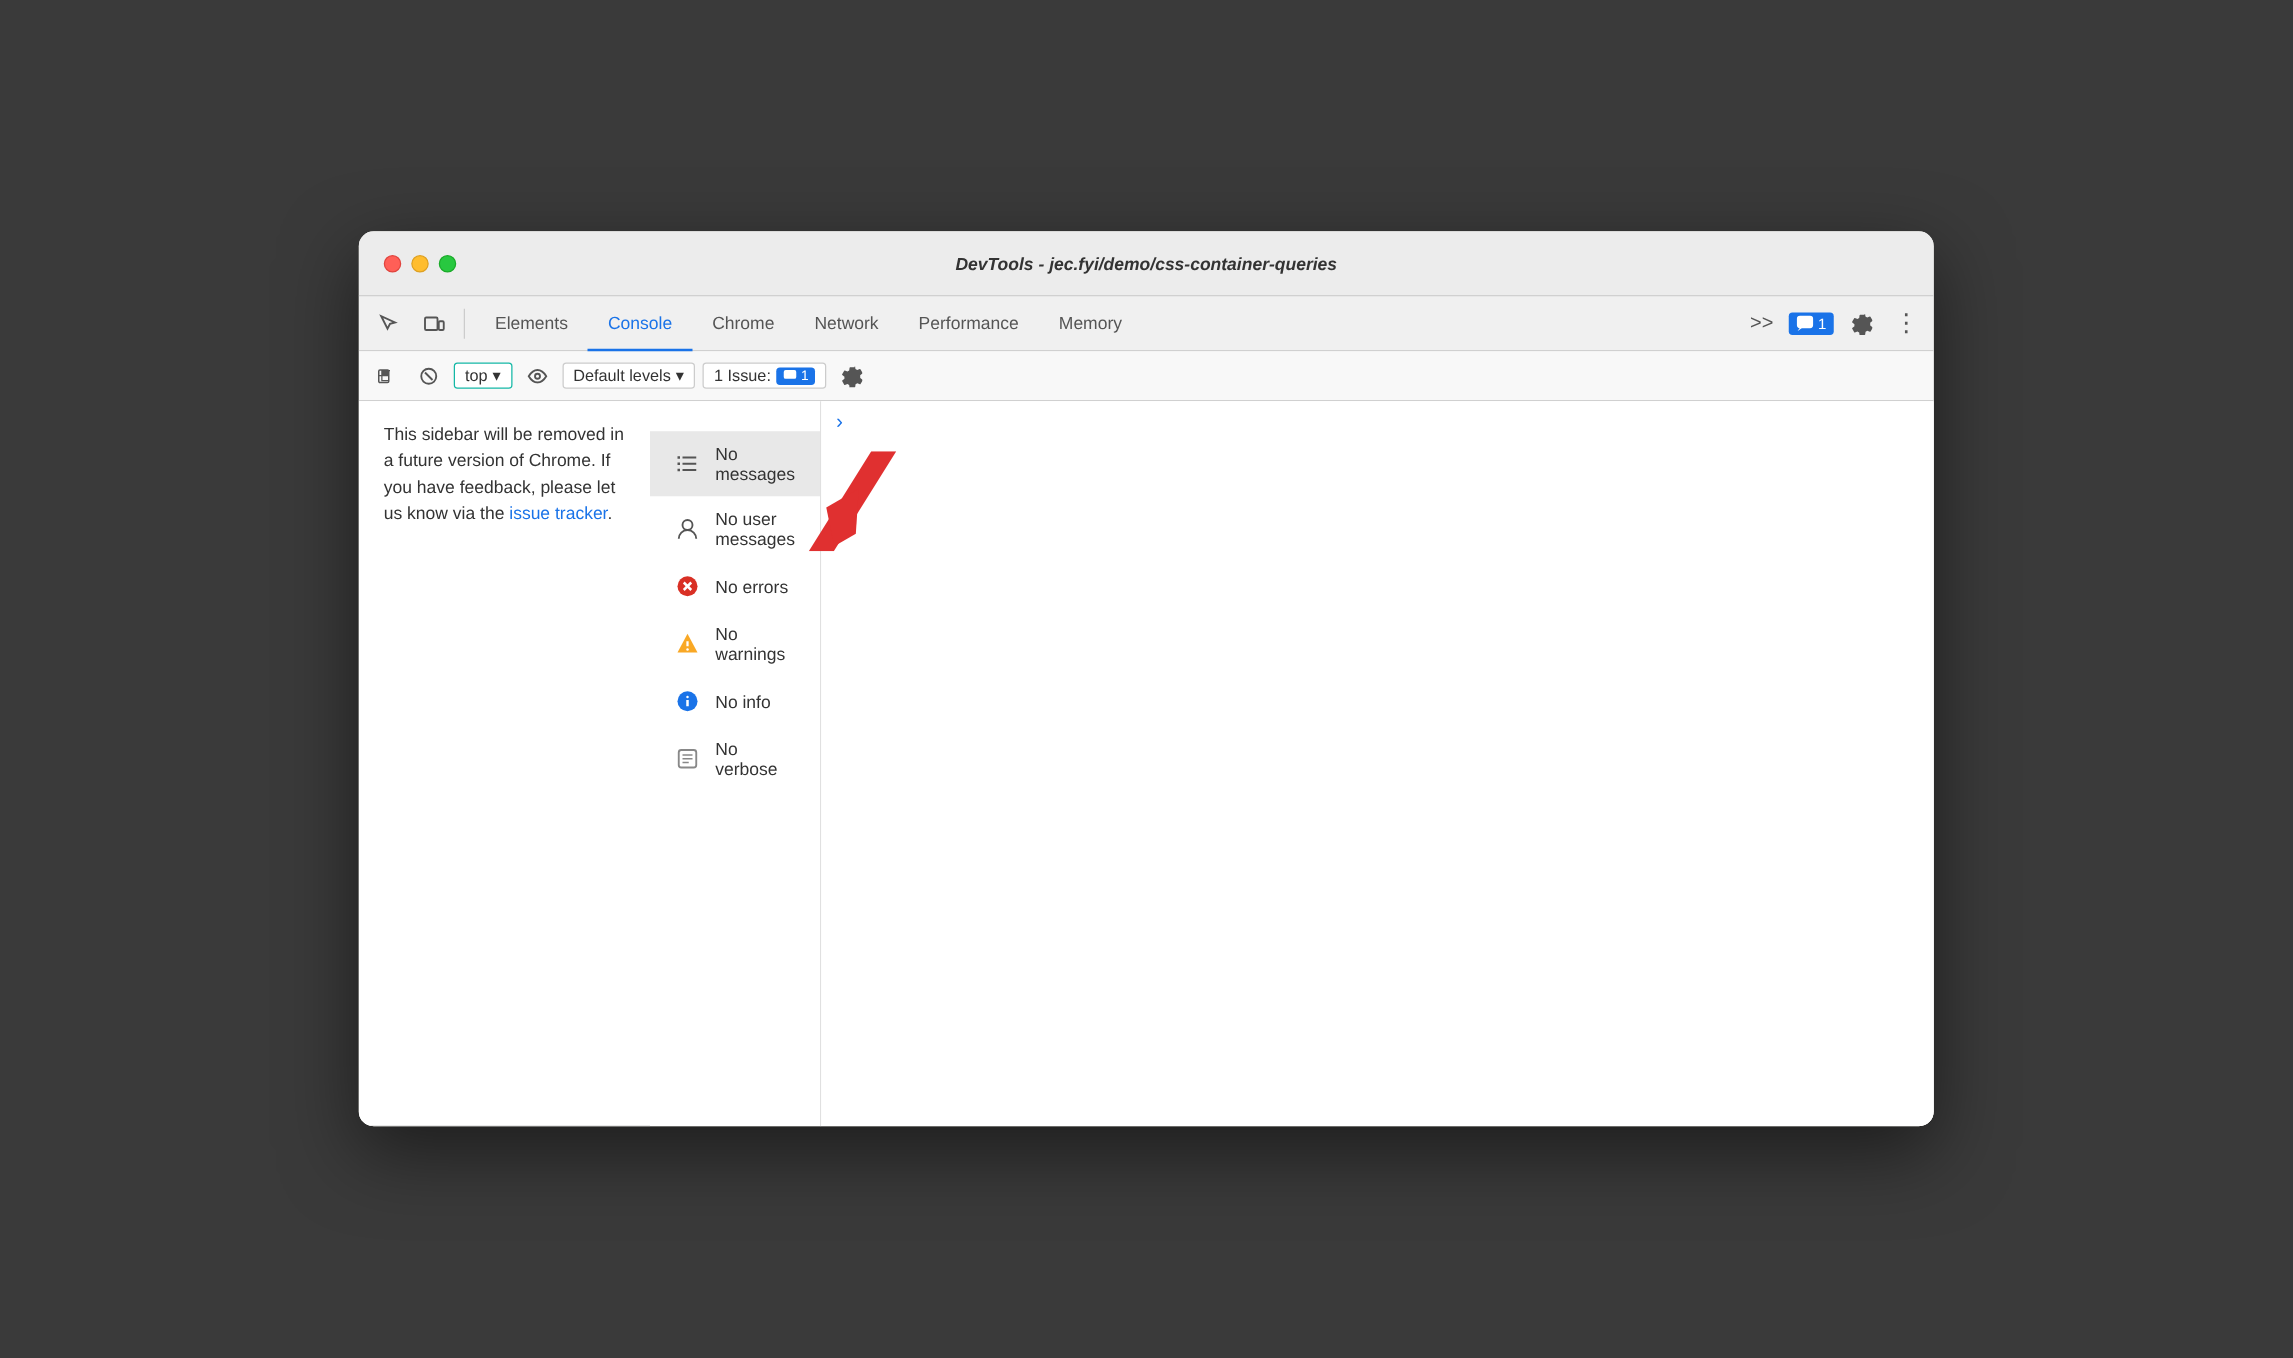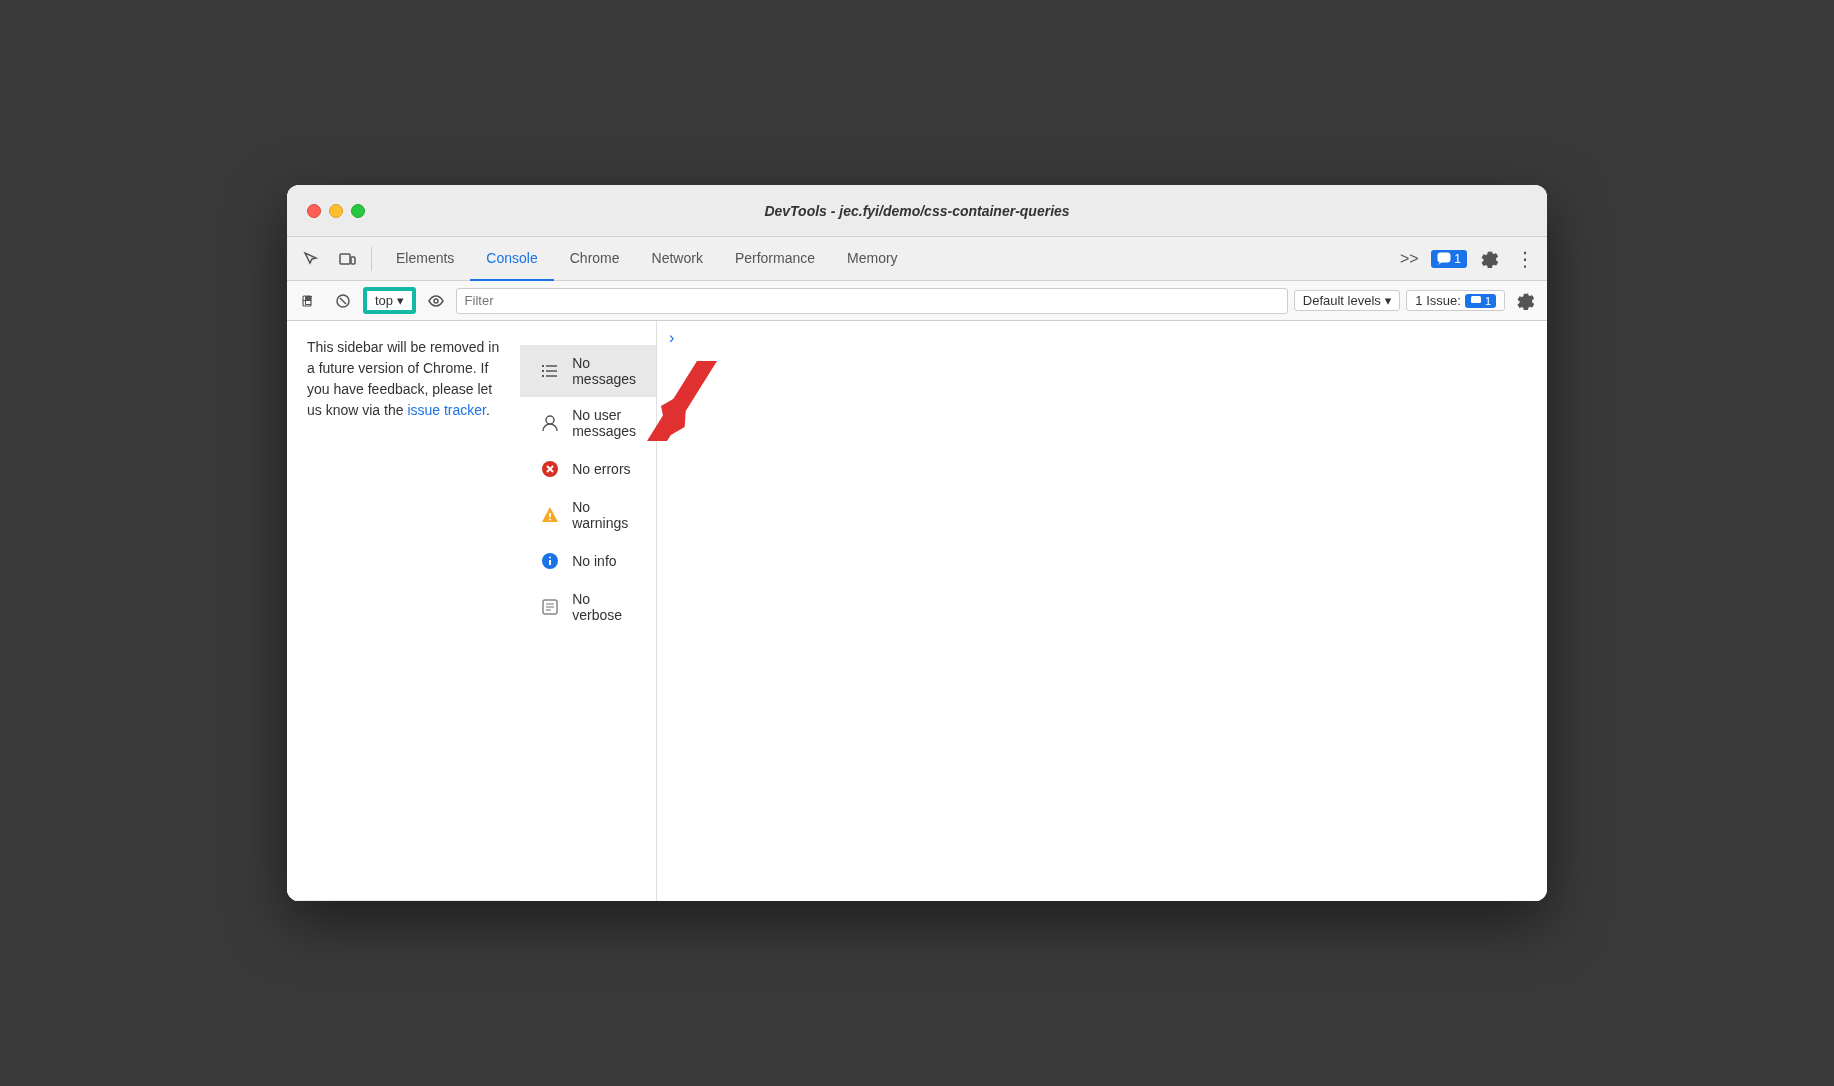"top" .top-selector { border: 4px solid #14b8a6 -> 1px solid #14b8a6 }
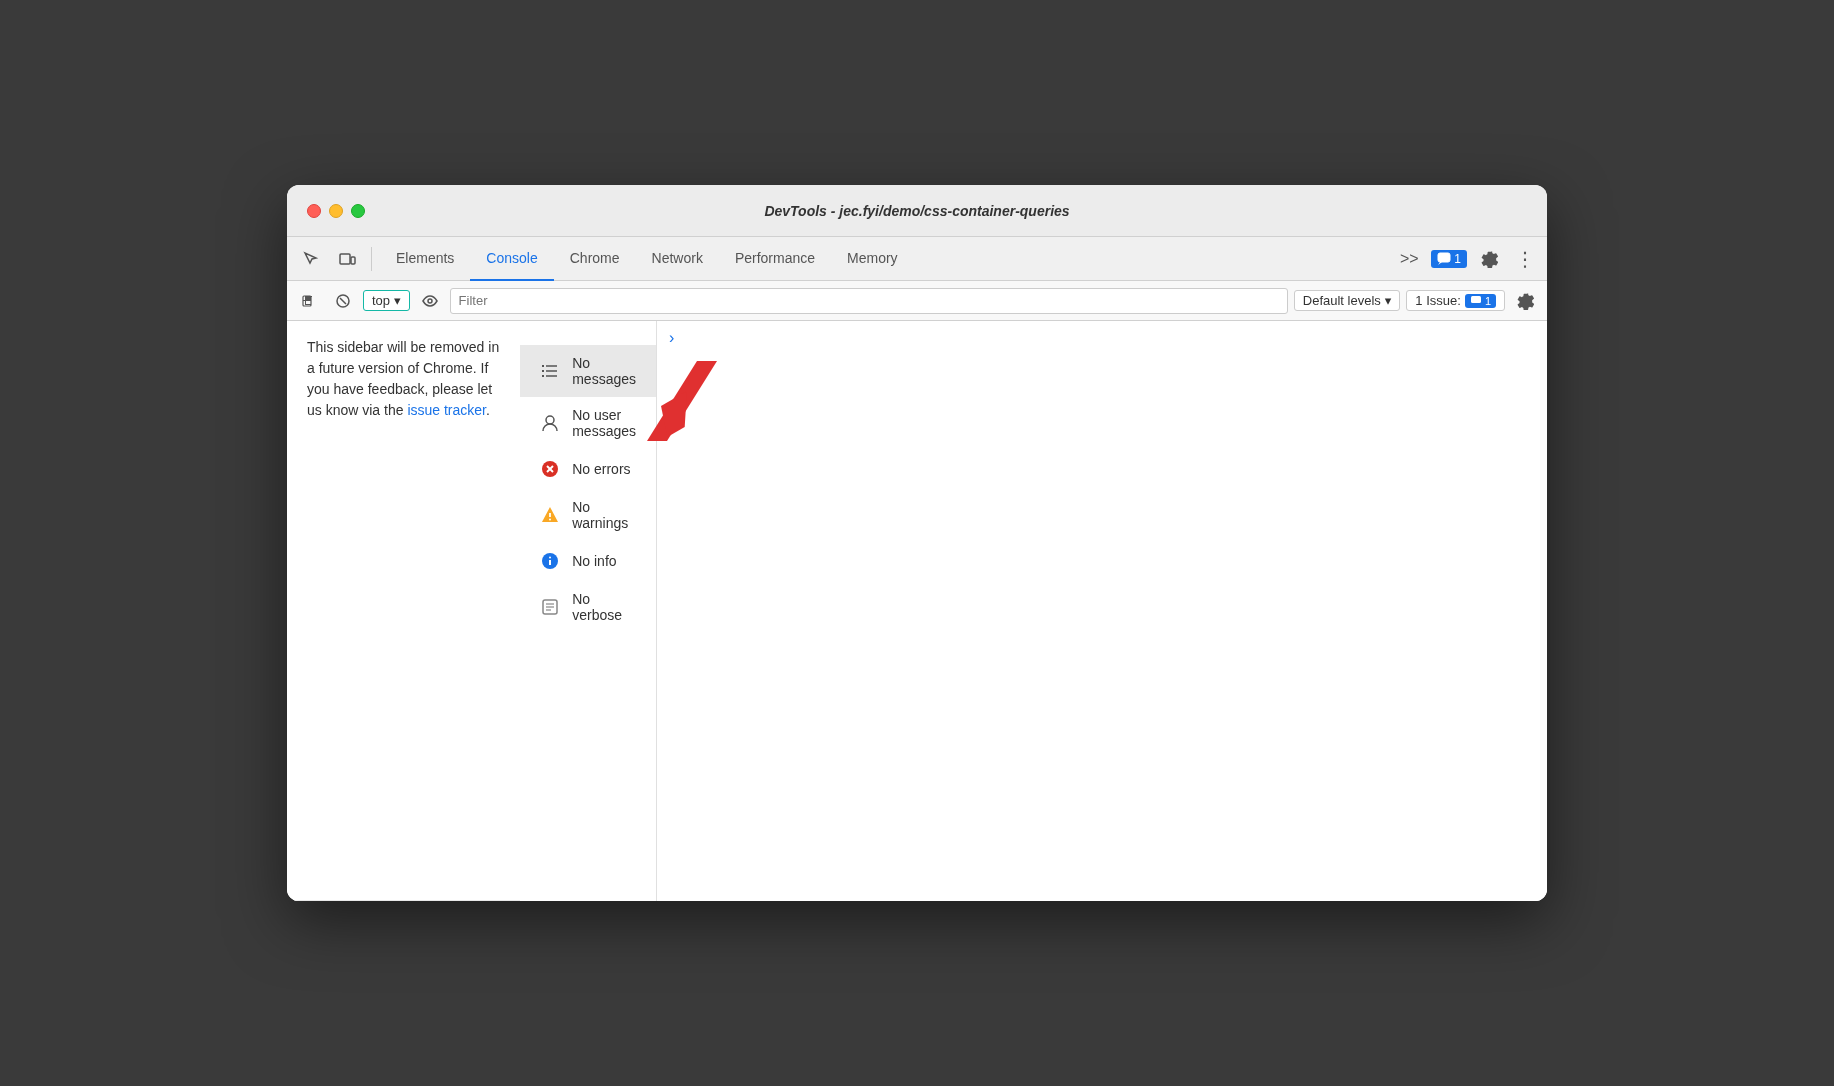"Filter" input.filter-input { html: <input> -> none }
